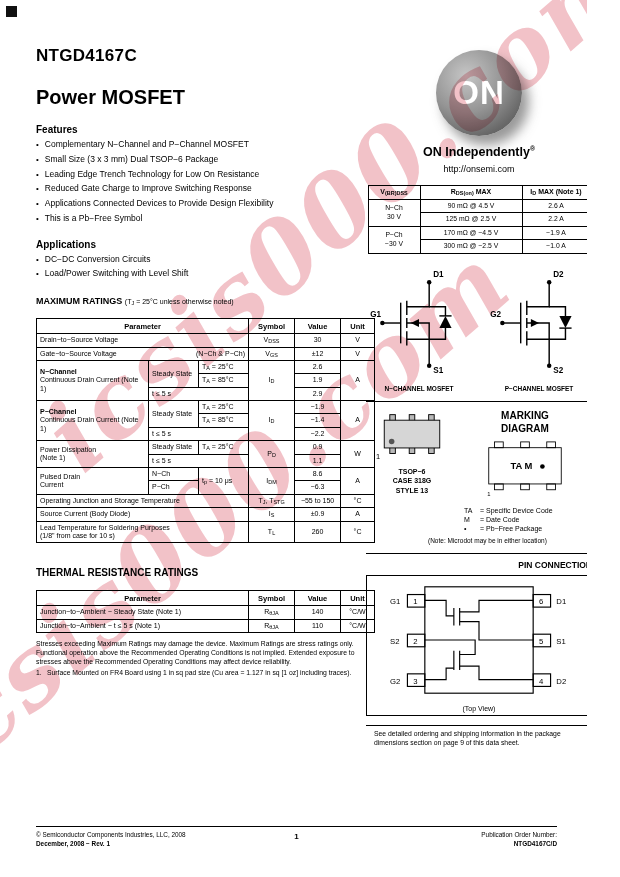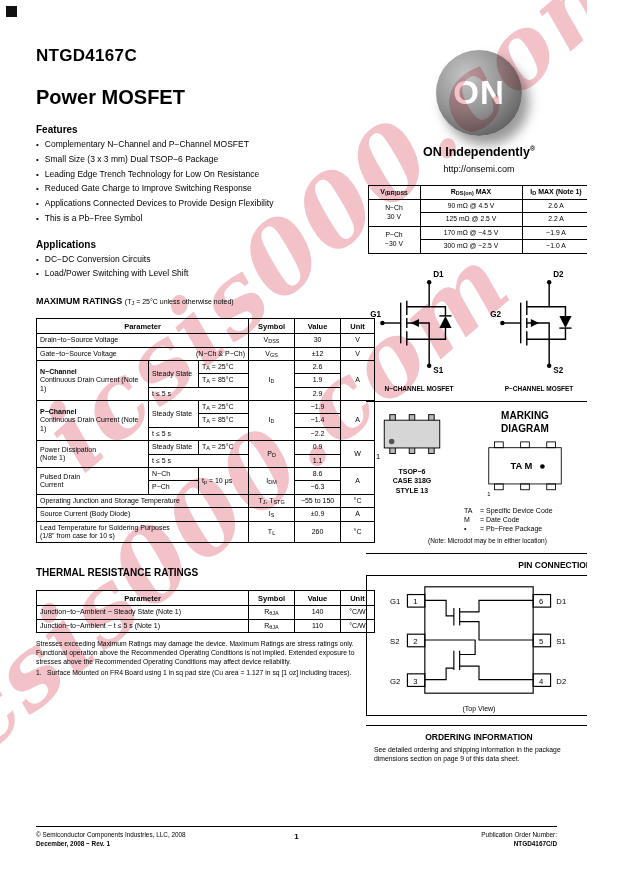"ORDERING INFORMATION" div.oi-title { html: <div>ORDERING INFORMATION</div> -> none }
